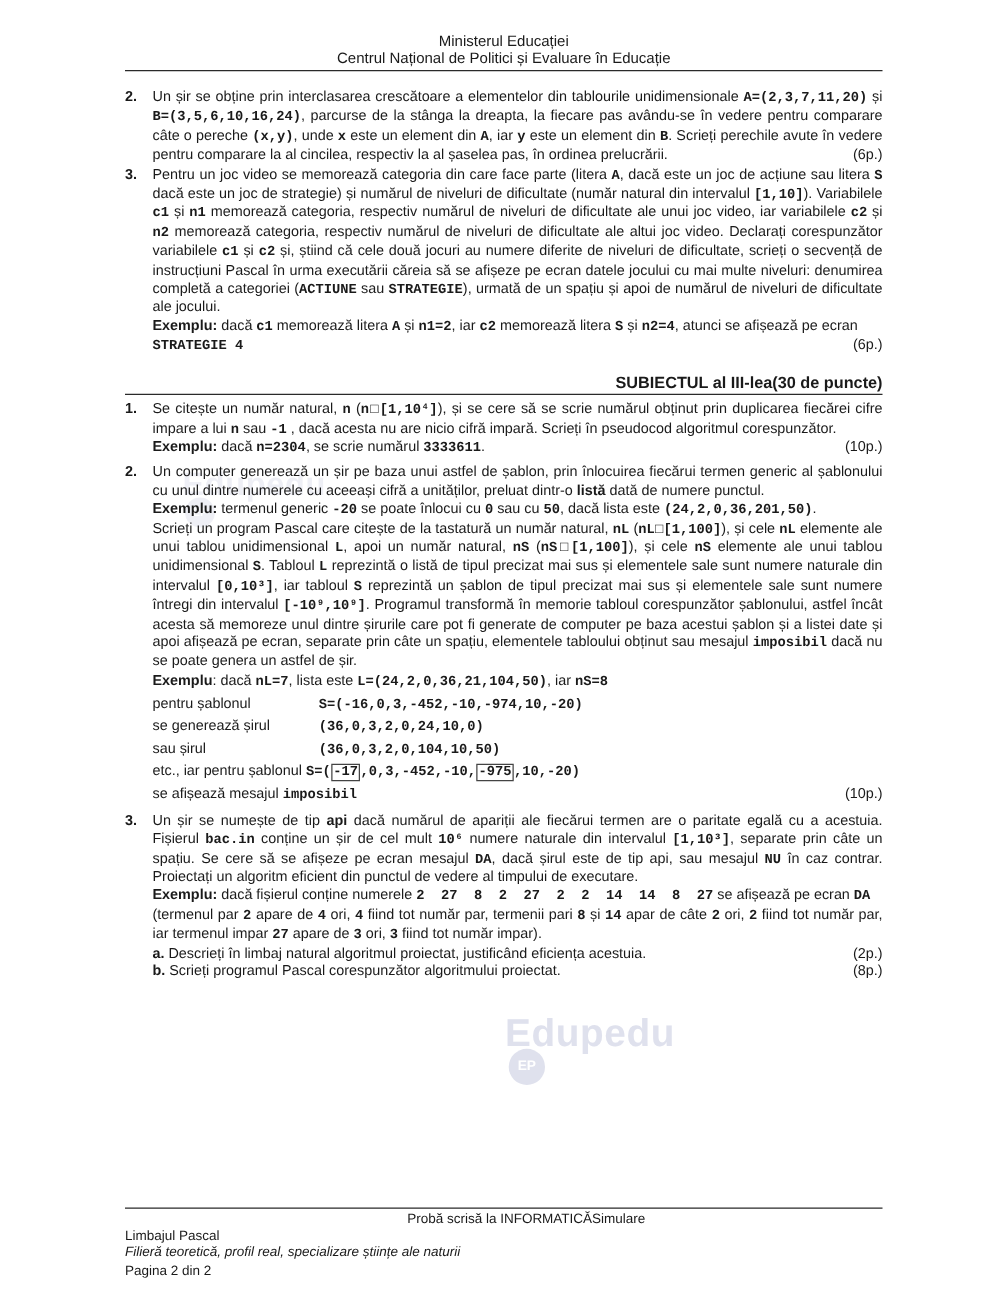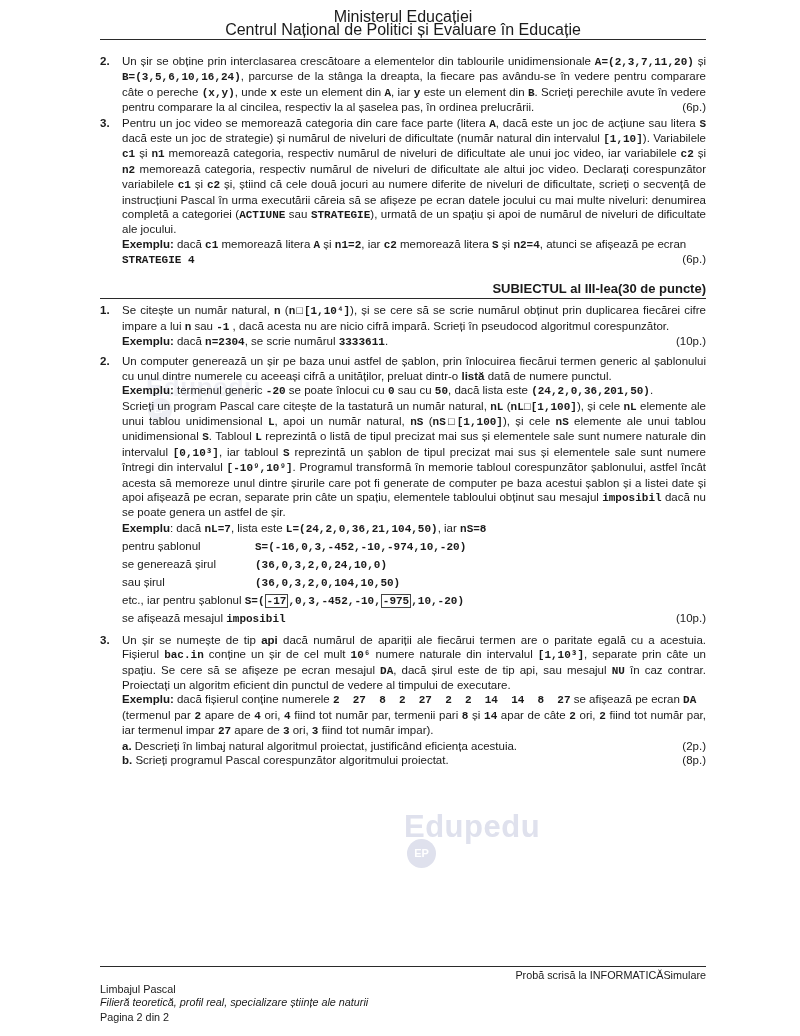"Ministerul Educației" .hdr { font-size: 16px -> 12px; padding-top: 10px -> 27px }
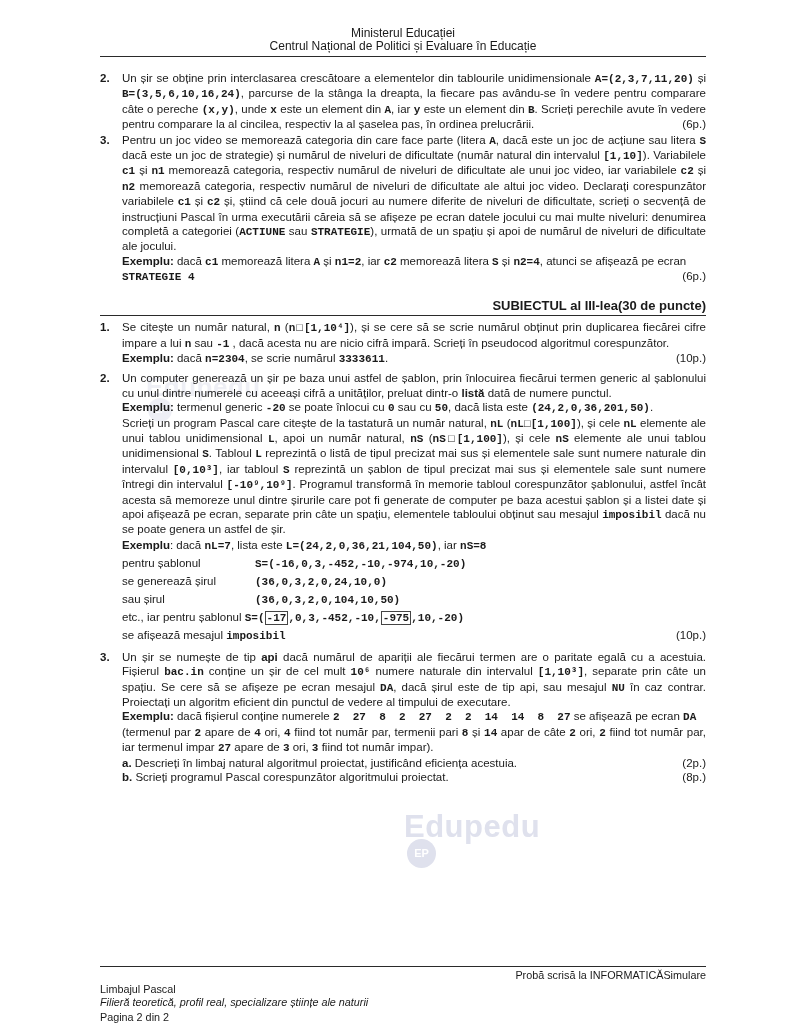"Probă scrisă la INFORMATICĂ" .frow { justify-content: flex-end -> center }
